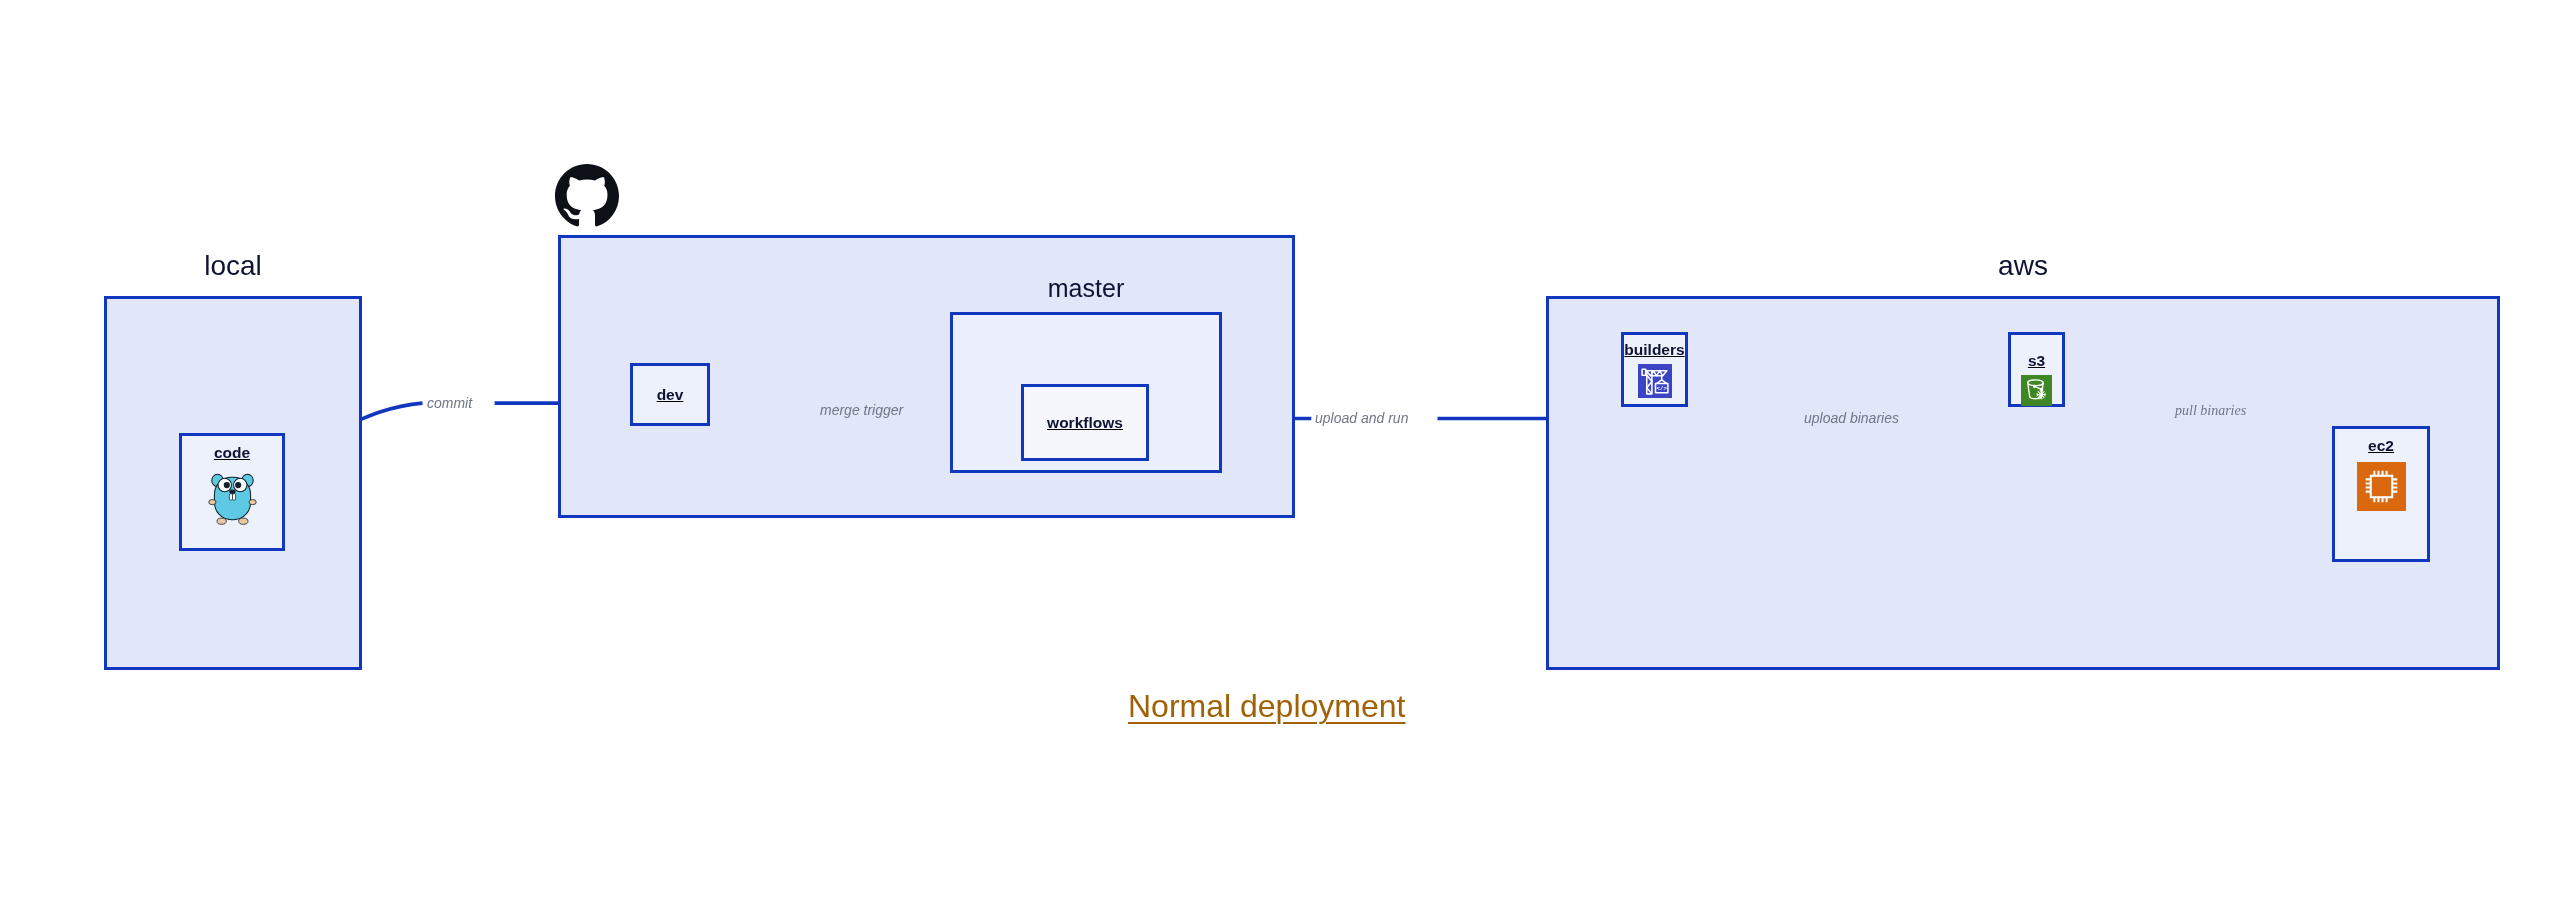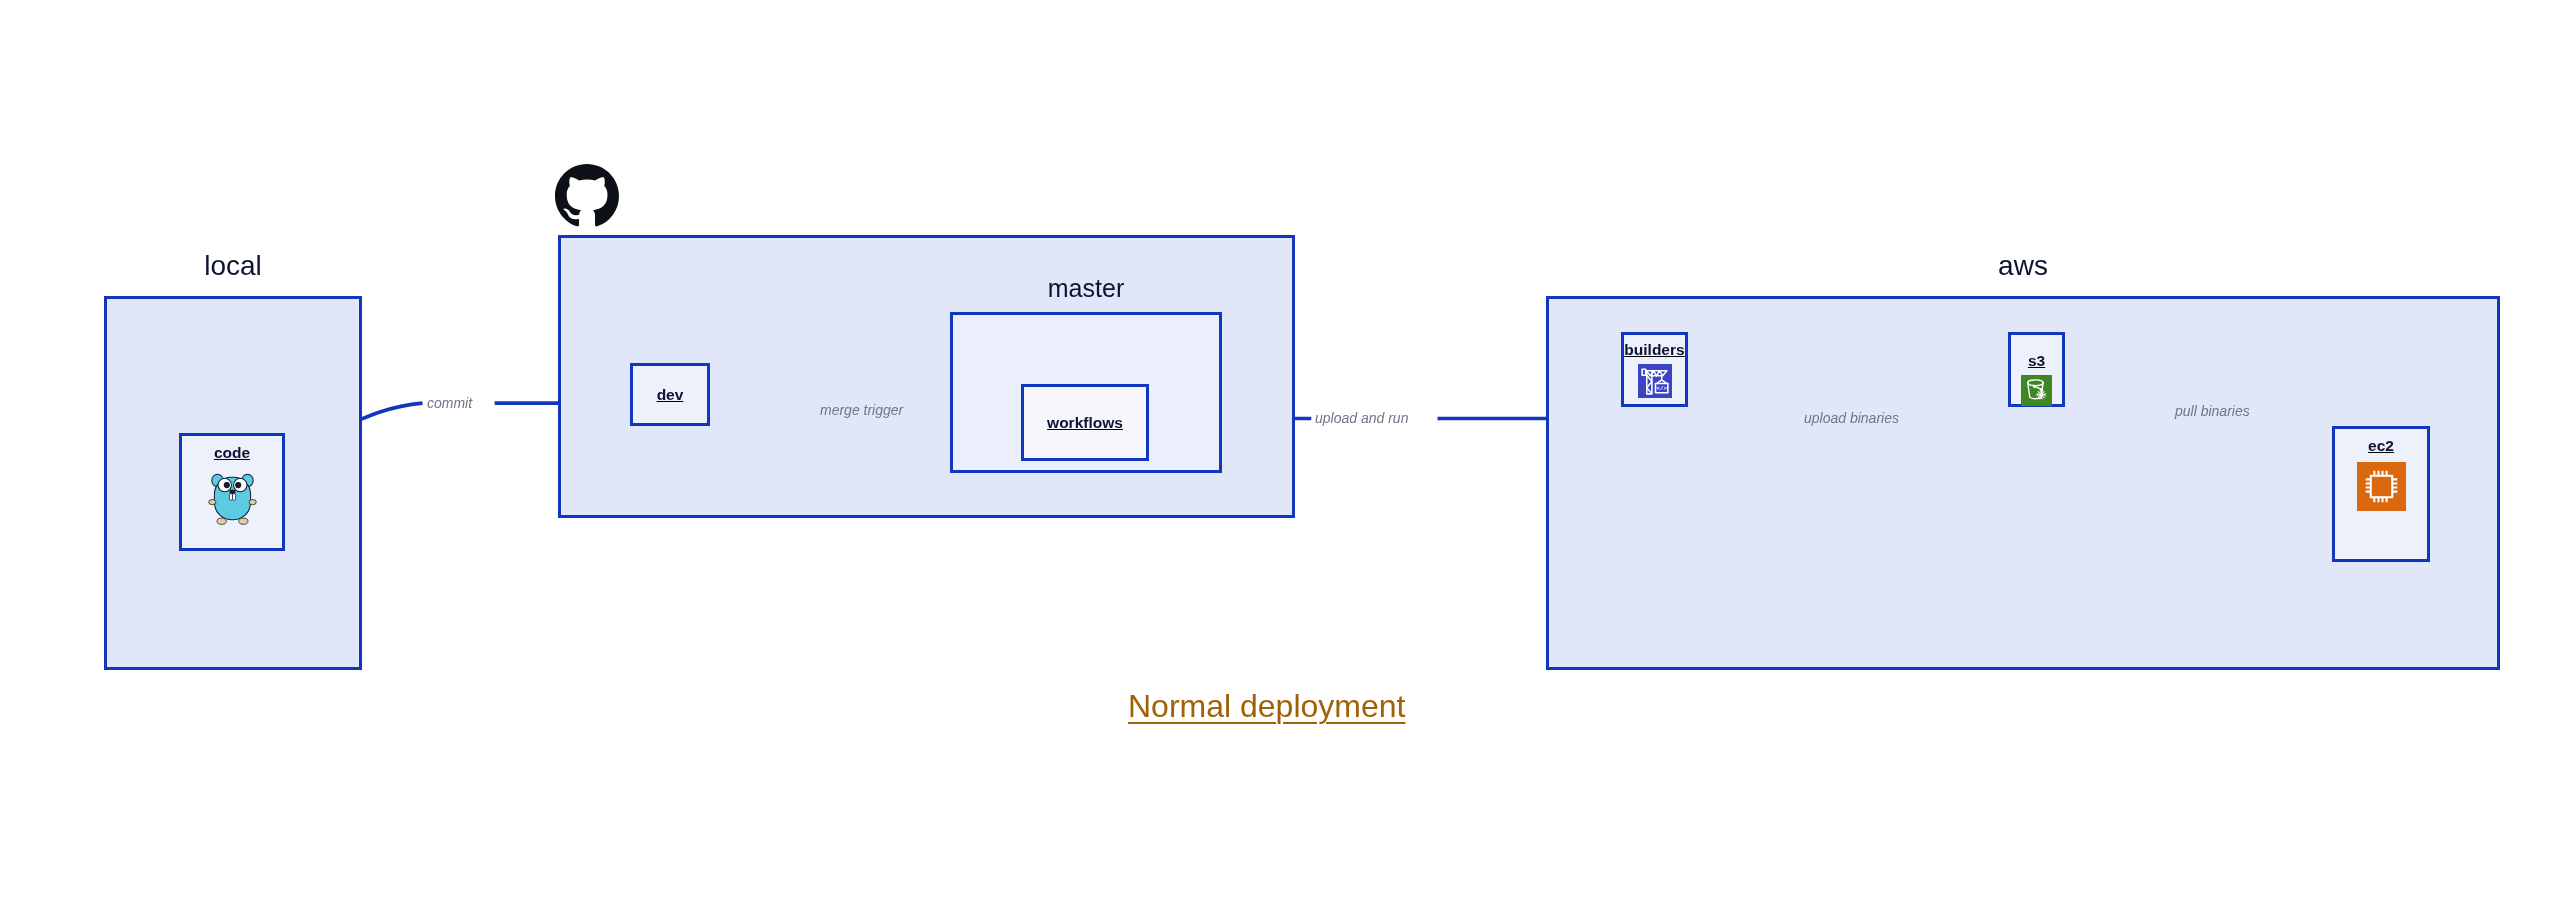"pull binaries" div.edge-label { font-family: none -> Liberation Serif, serif }
